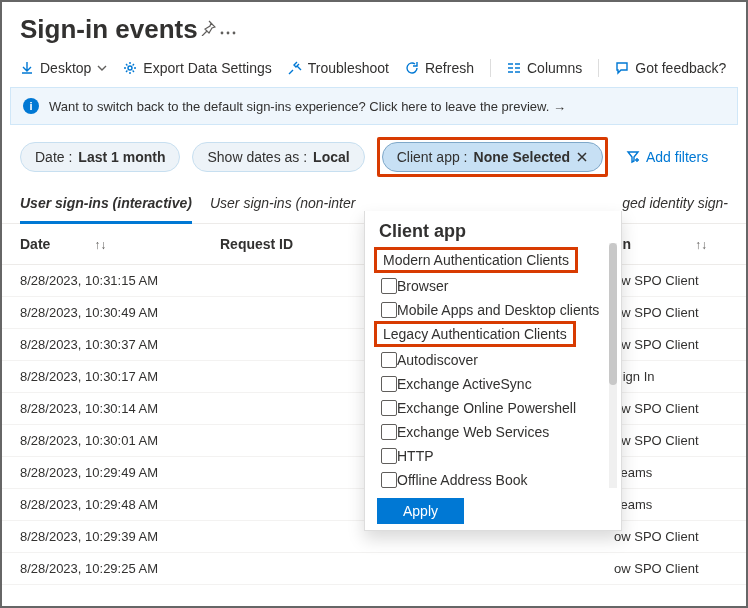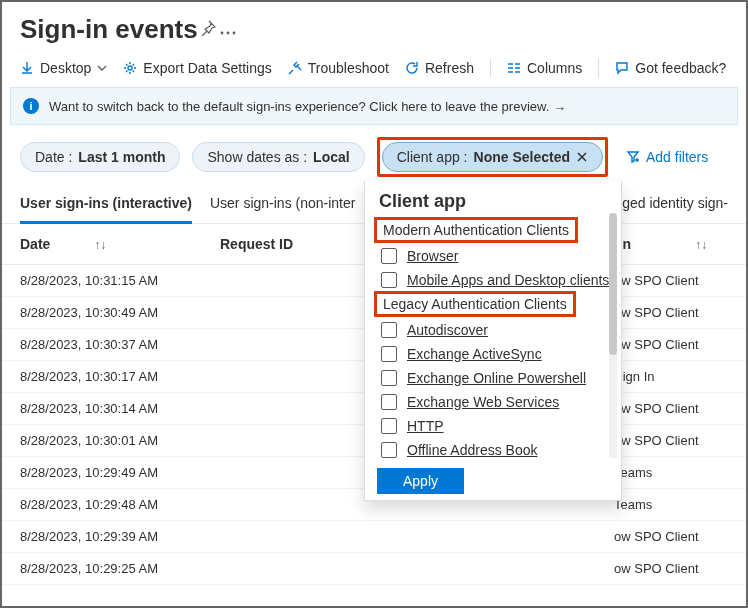"User sign-ins (interactive)" .tab { font-style: none -> italic }
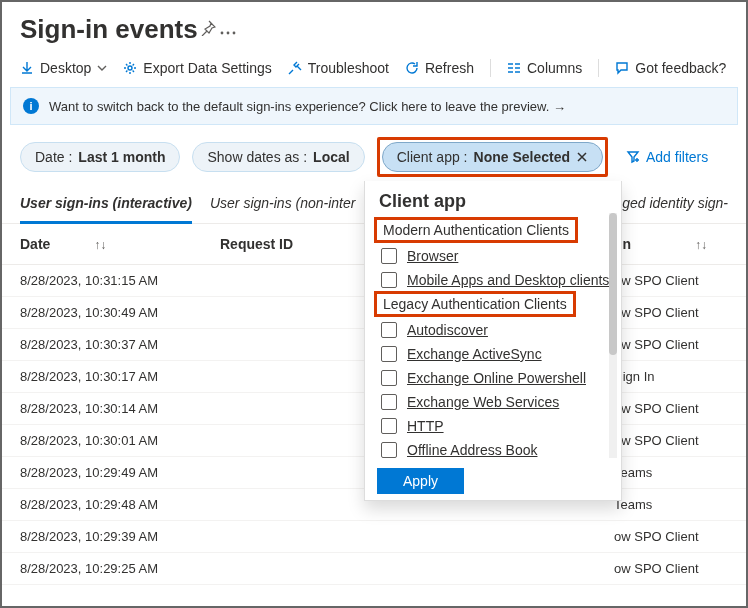"Client app" .popover { top: 179px -> 209px }
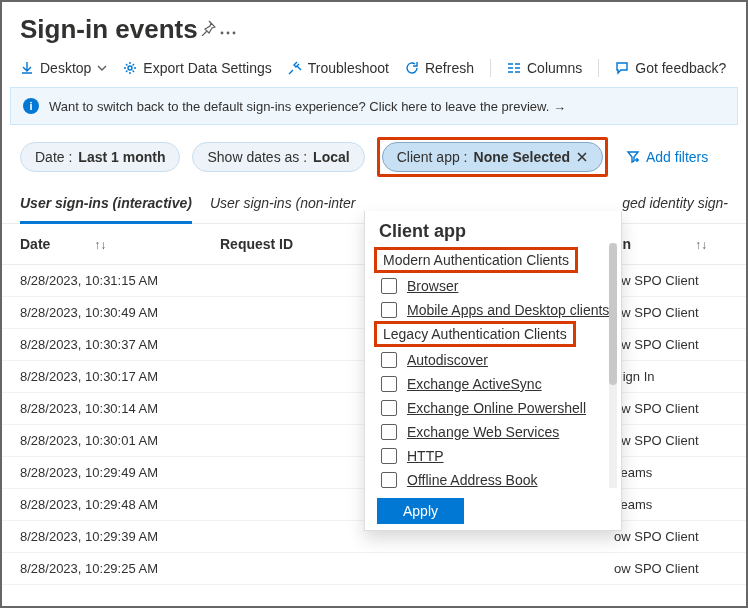"Browser" .chk { gap: 10px -> none; text-decoration: underline -> none }
